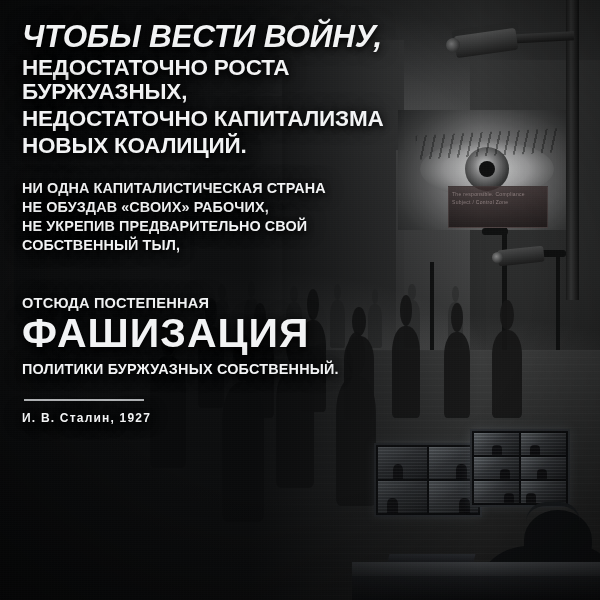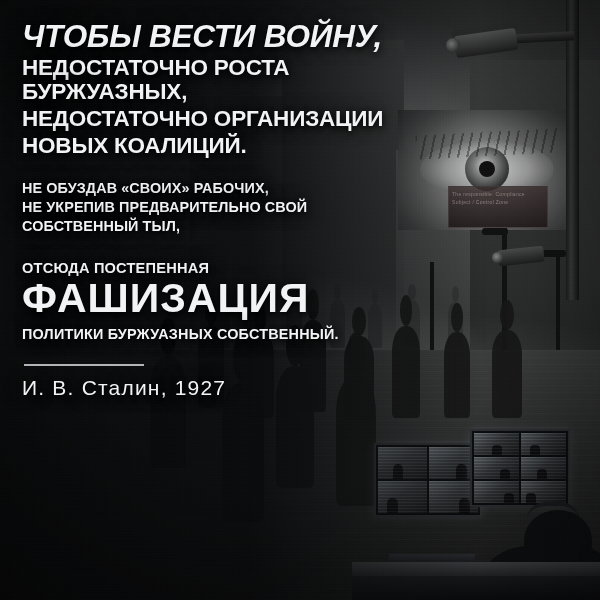"НЕДОСТАТОЧНО ОРГАНИЗАЦИИ" span.l3 { text: ОРГАНИЗАЦИИ -> КАПИТАЛИЗМА }
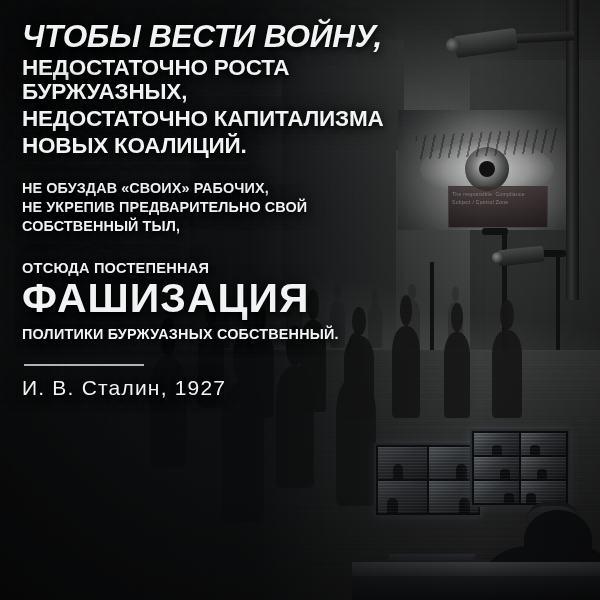"НИ ОДНА КАПИТАЛИСТИЧЕСКАЯ СТРАНА" div { html: none -> <div>НИ ОДНА КАПИТАЛИСТИЧЕСКАЯ СТРАНА</div> }
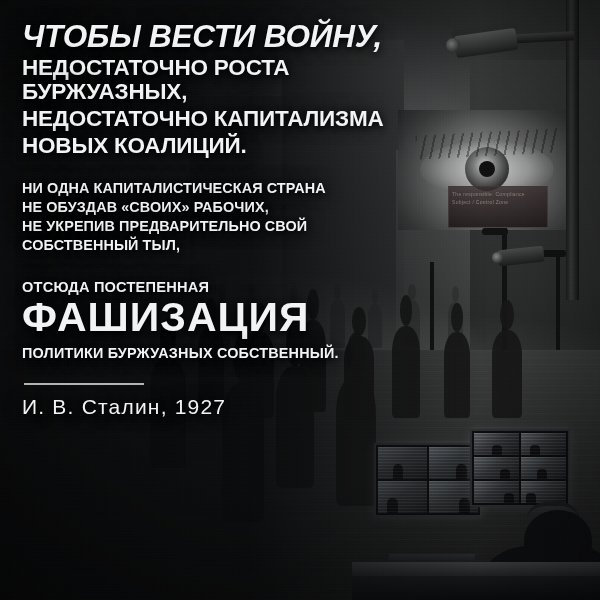"ОТСЮДА ПОСТЕПЕННАЯ" .lead-in { margin-top: 24px -> 40px }
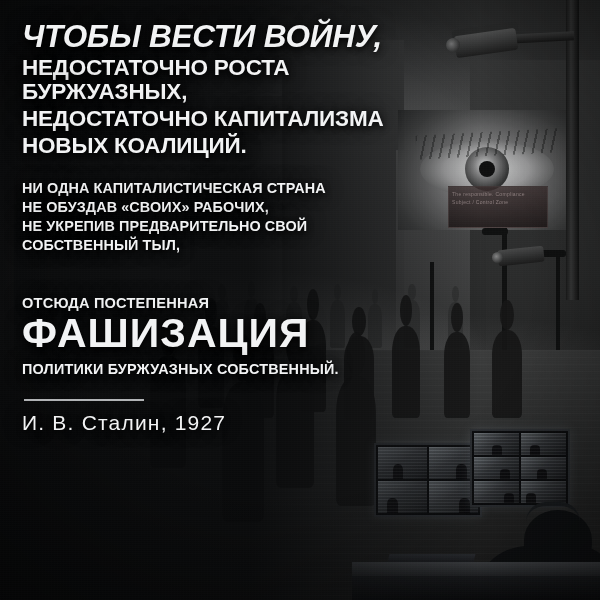"И. В. Сталин, 1927" .attribution { font-size: 21px -> 12px; font-weight: normal -> bold }
